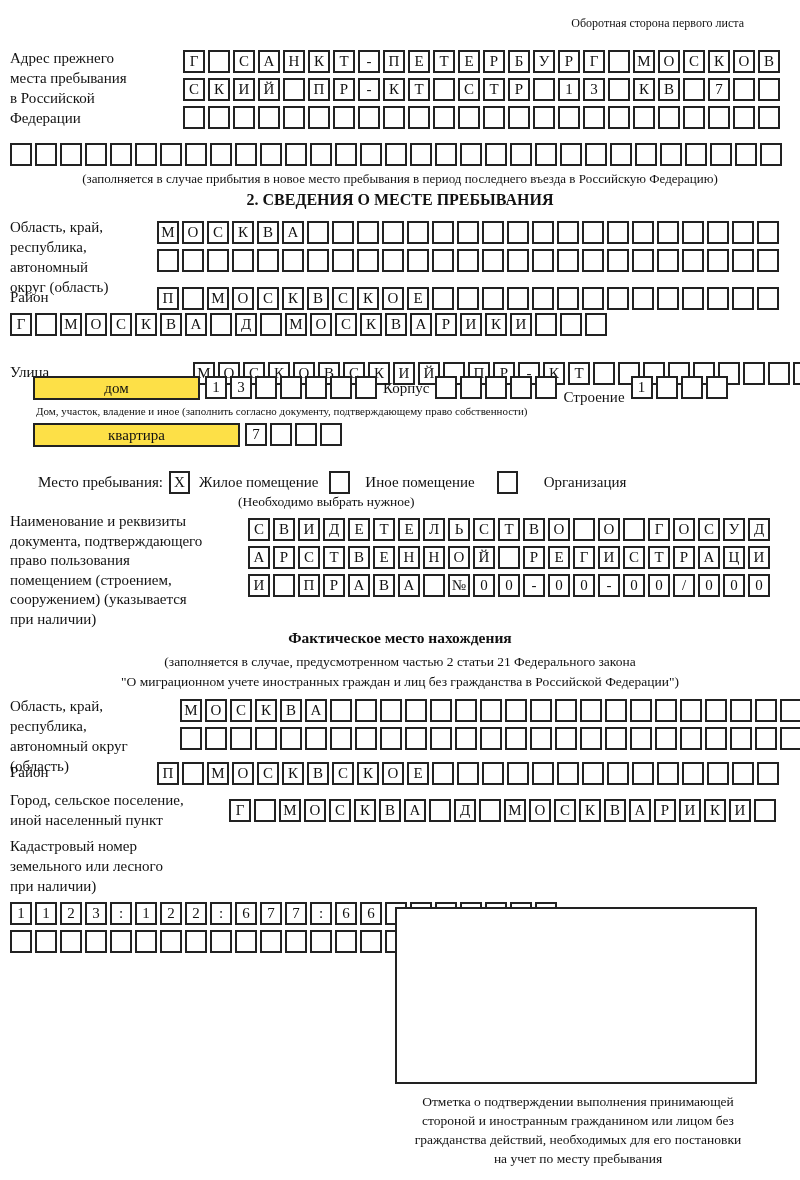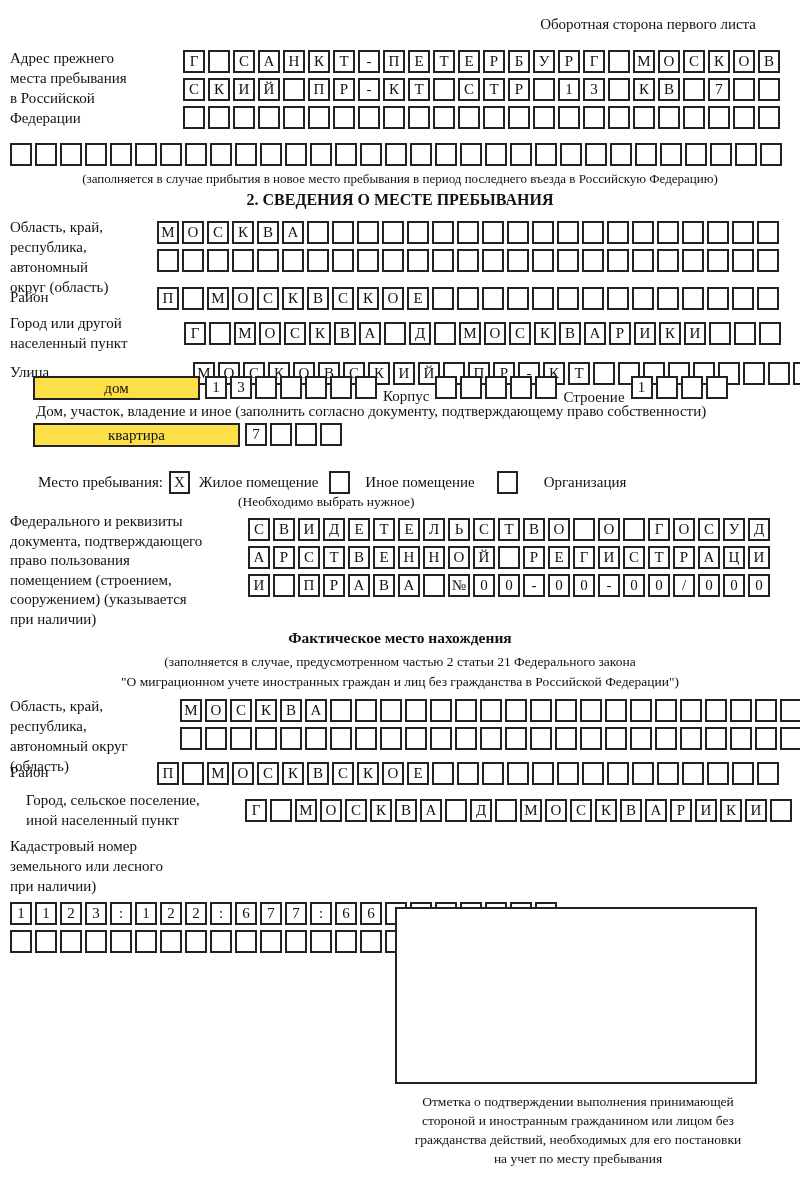"Оборотная сторона первого листа" #header-note { font-size: 15px -> 12px; left: 12px -> 0 }
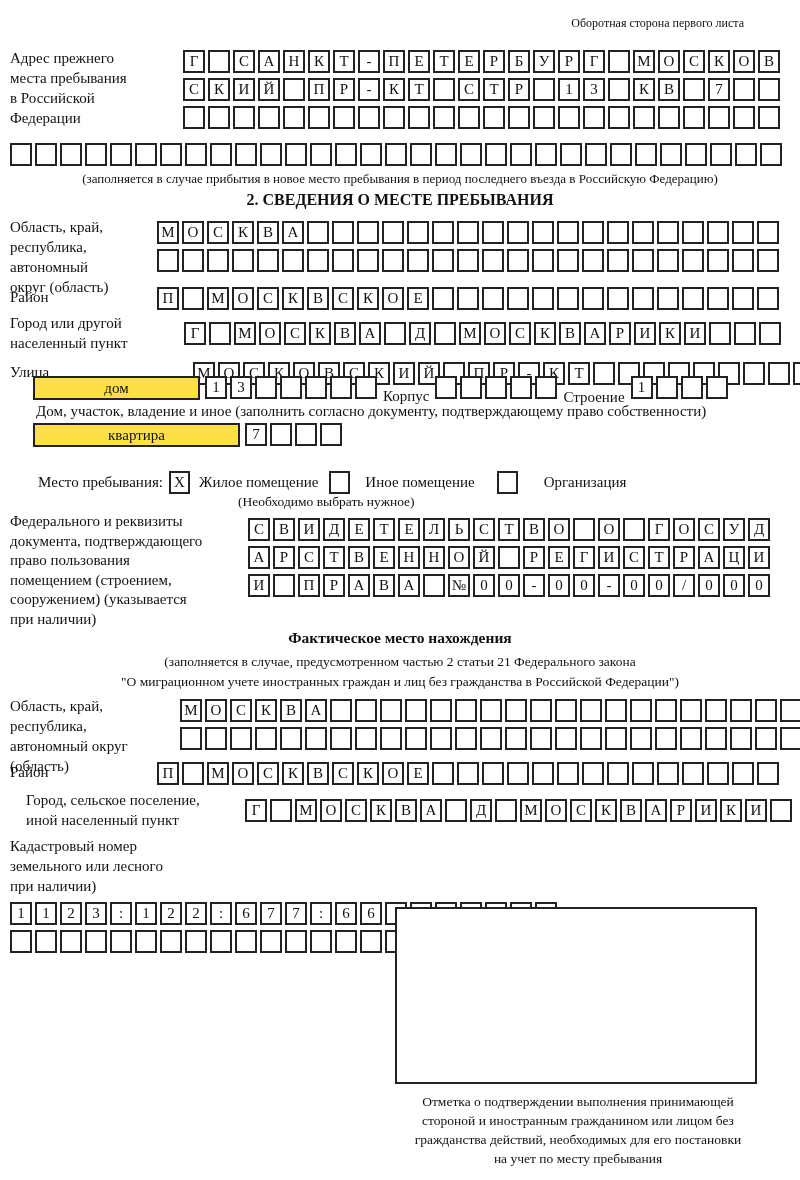"Город или другой" div.lbl { html: <div> <div>Город или другой</div> <div>населенный пункт</div> </div> -> none }
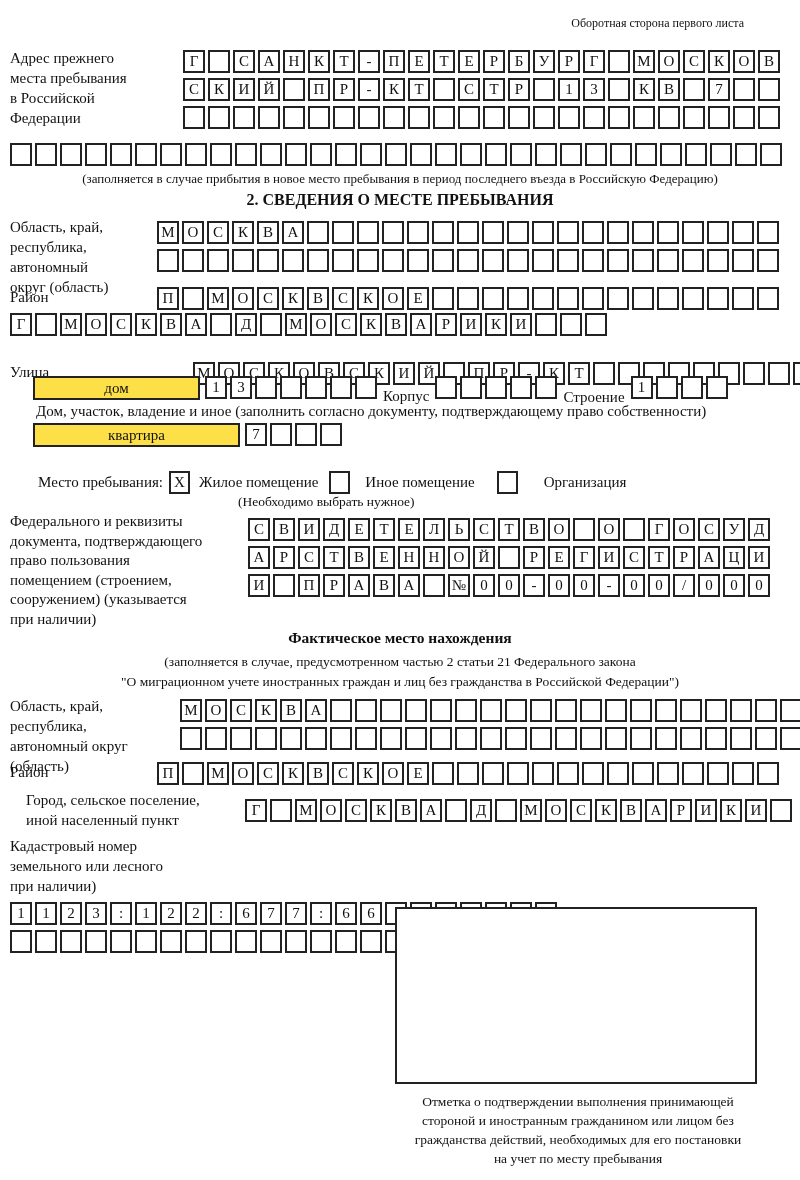"Корпус" #korpus-lbl { margin: 8px 6px -> 0 6px }
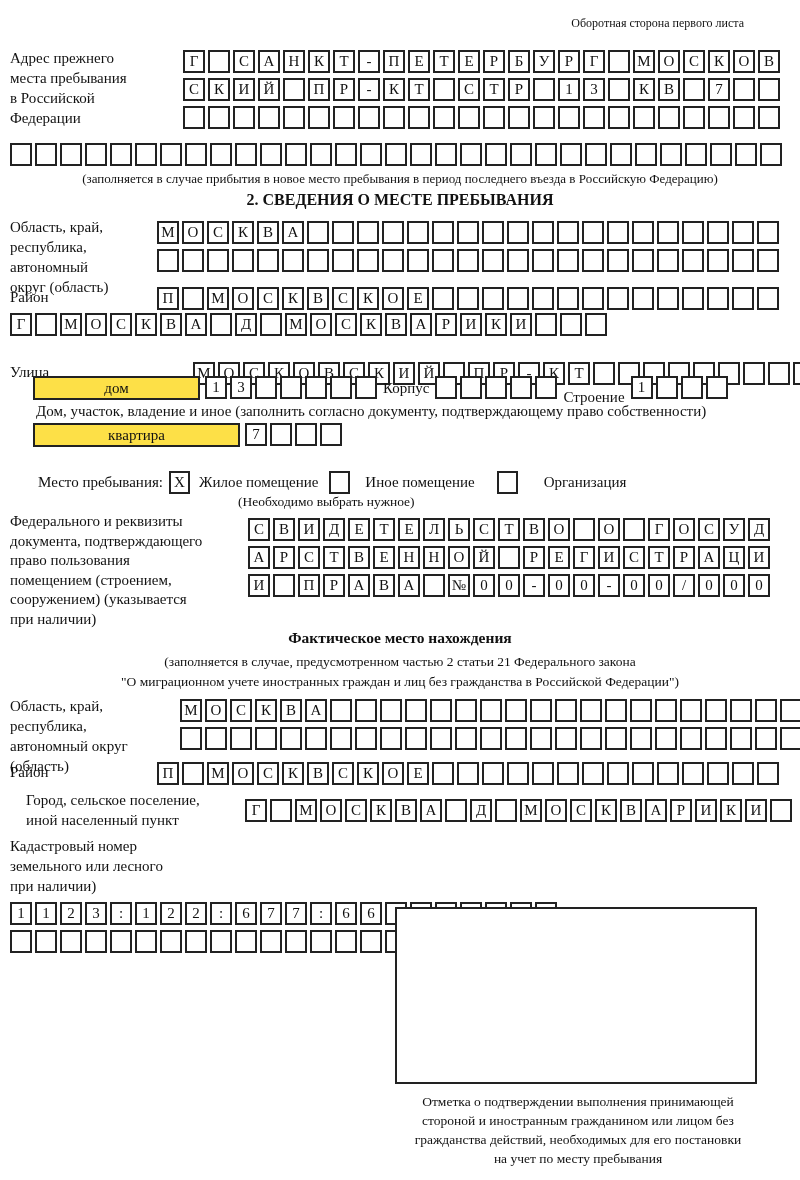"Дом, участок, владение и иное" #caption-dom { font-size: 15px -> 11px }
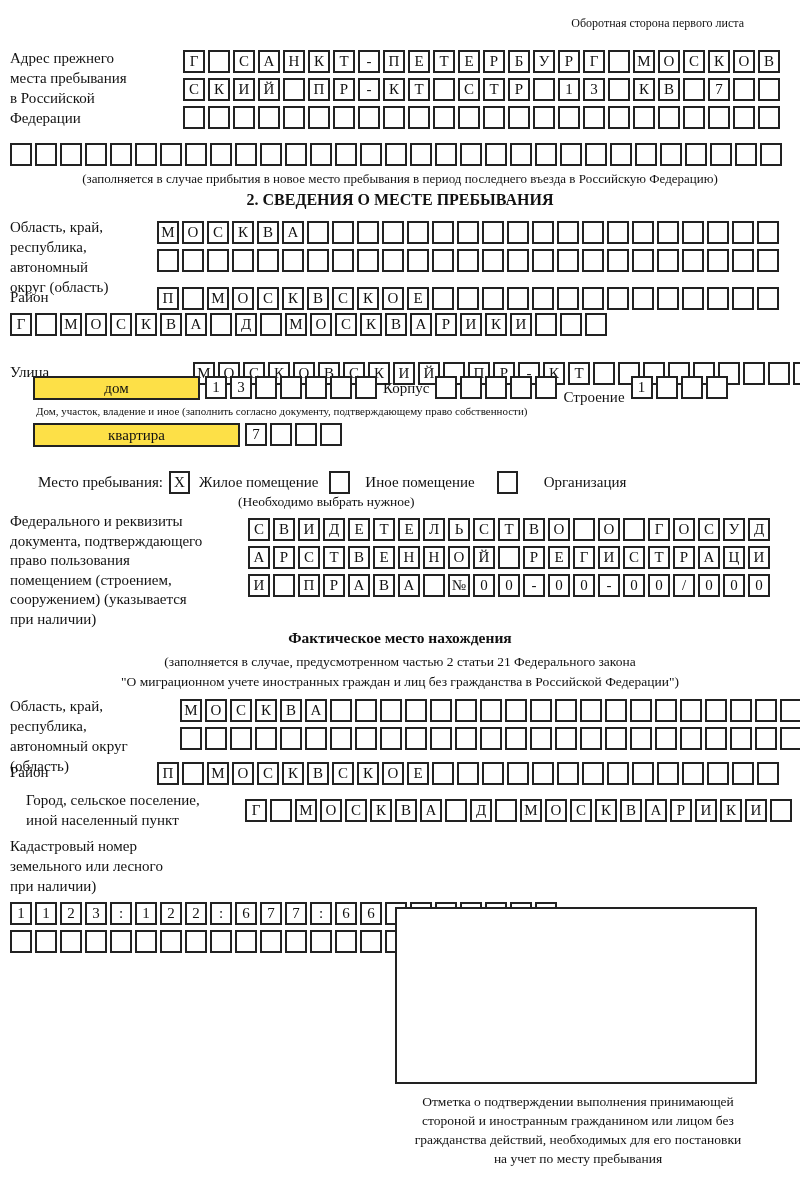"Федерального и реквизиты" div { text: Федерального -> Наименование }
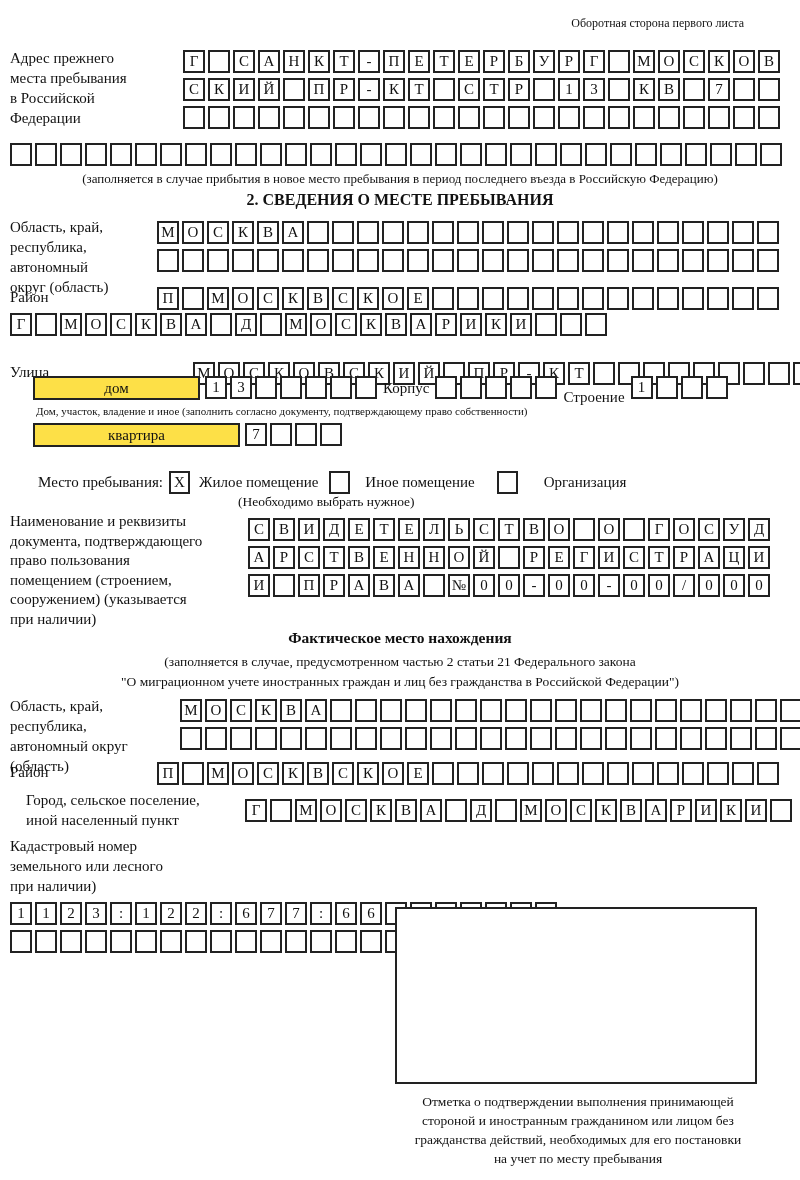"Город, сельское поселение," #gorodB { left: 26px -> 10px }
